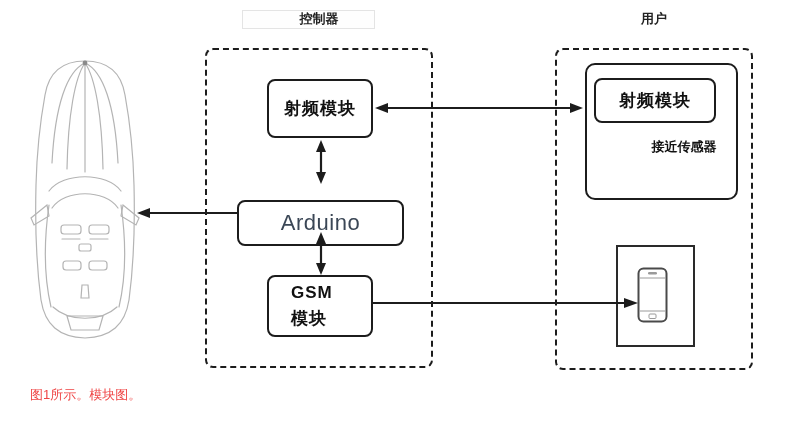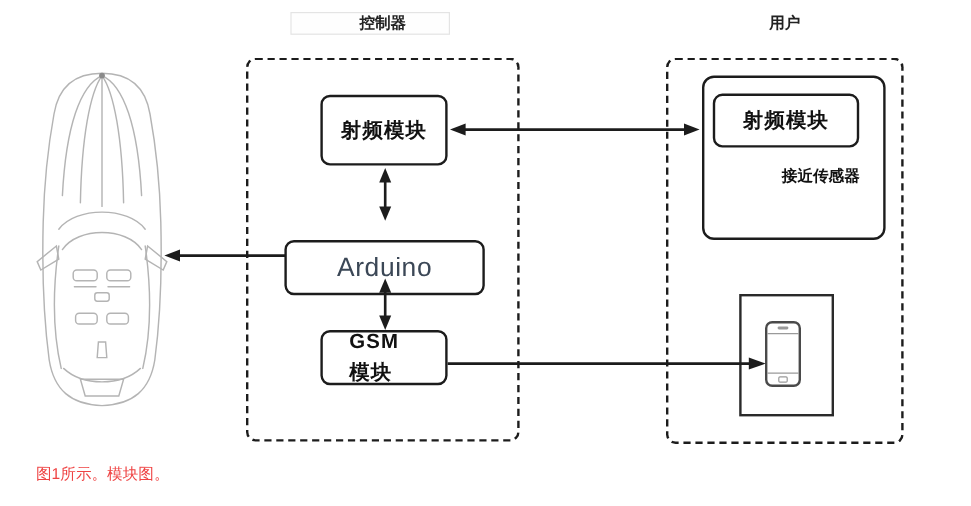"GSM模块" div.abs { height: 46px -> 62px }
